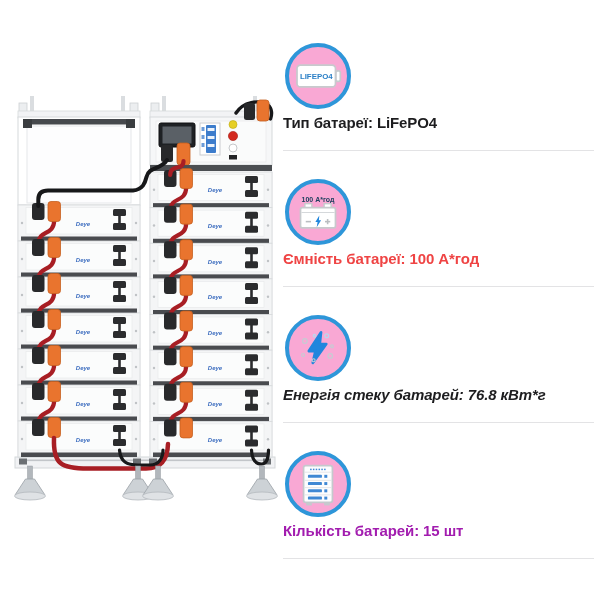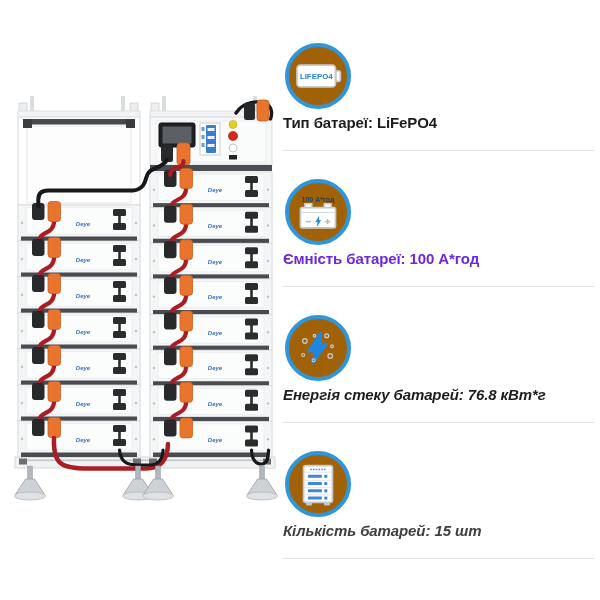"LIFEPO4" .icon-circle { background: #a16207 -> #f9a8d4 }
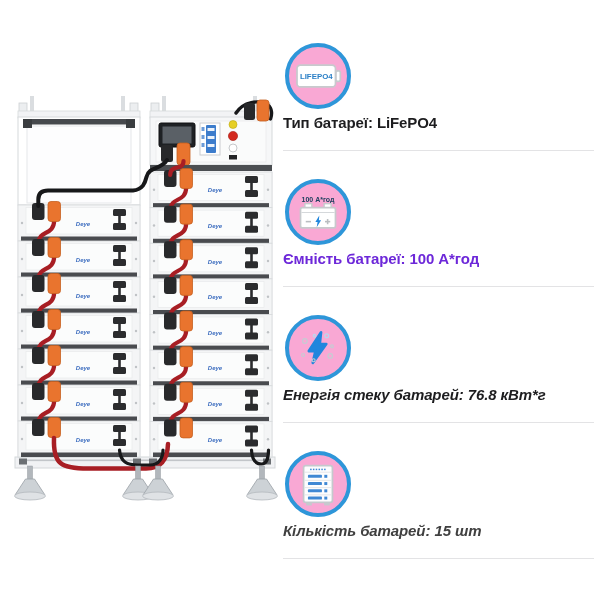"Ємність батареї: 100 А*год" h3.feature-title { color: #6d28d9 -> #ef4444 }
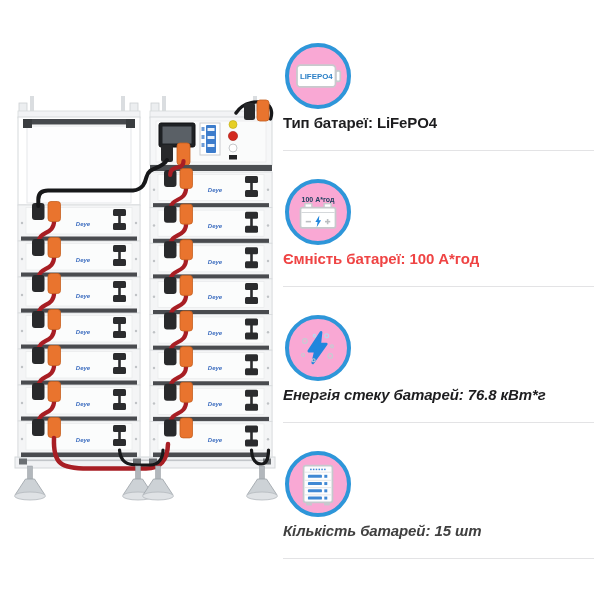"Кількість батарей: 15 шт" h3.feature-title { color: #404040 -> #a21caf; font-style: italic -> none }
